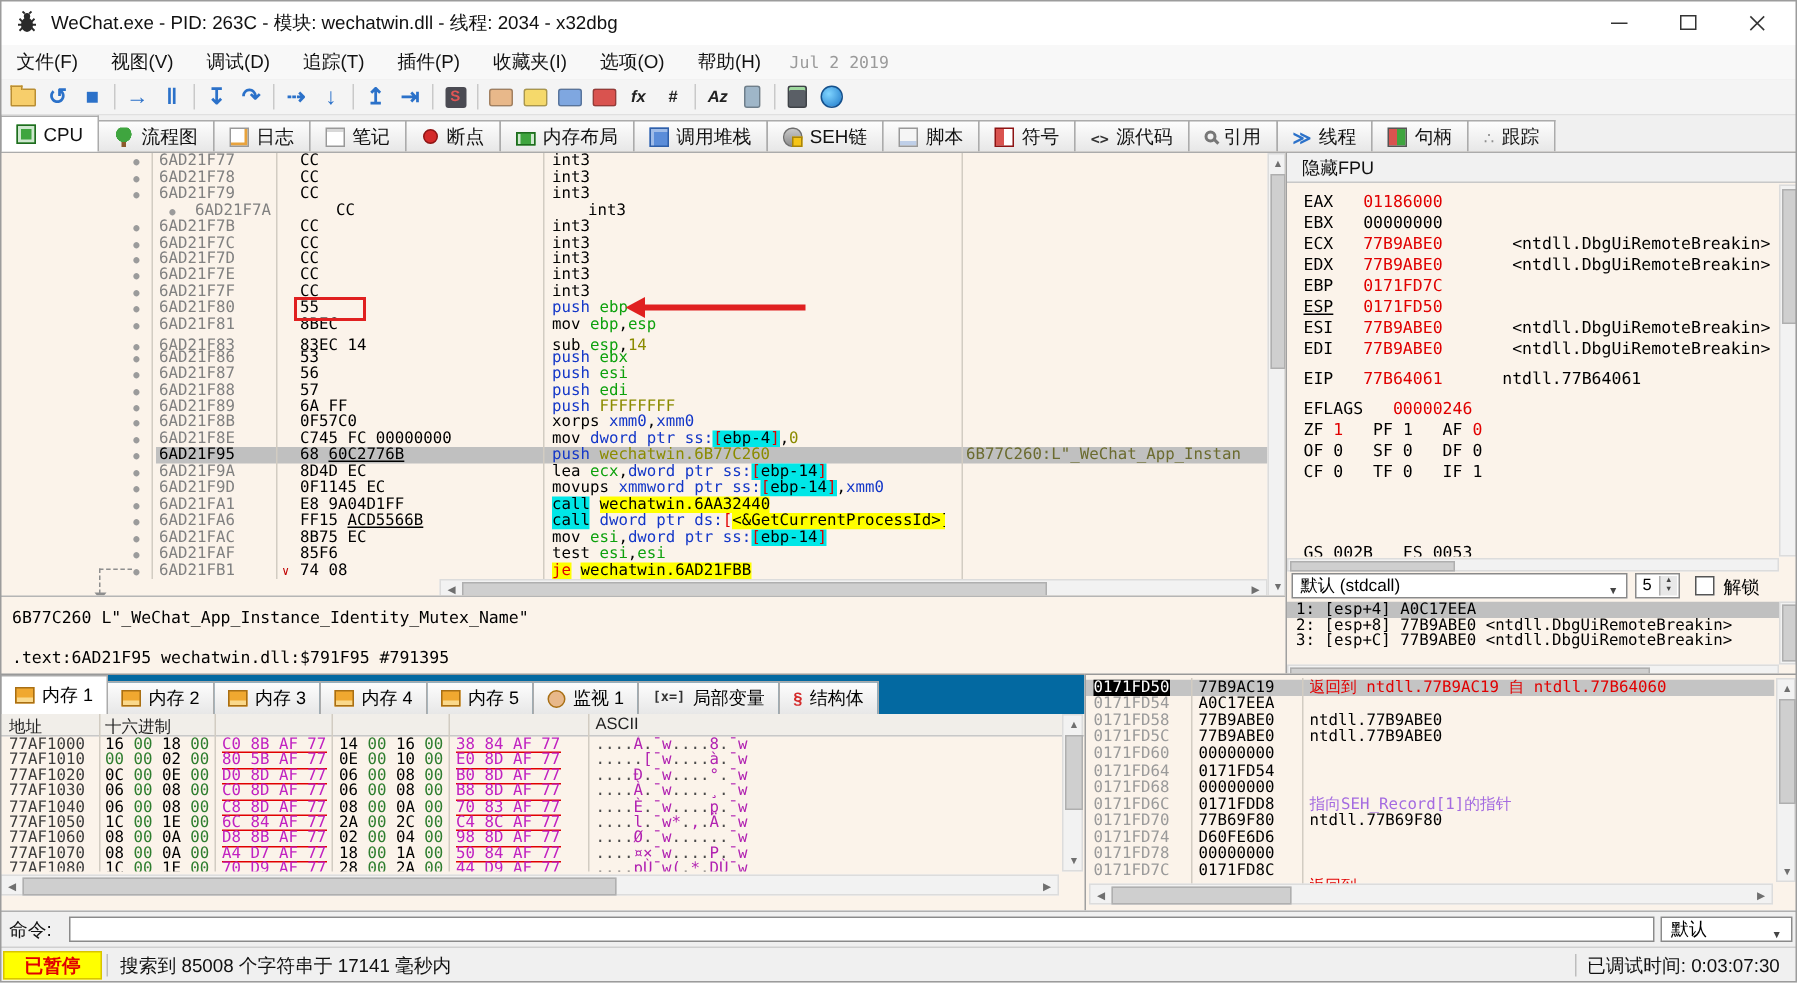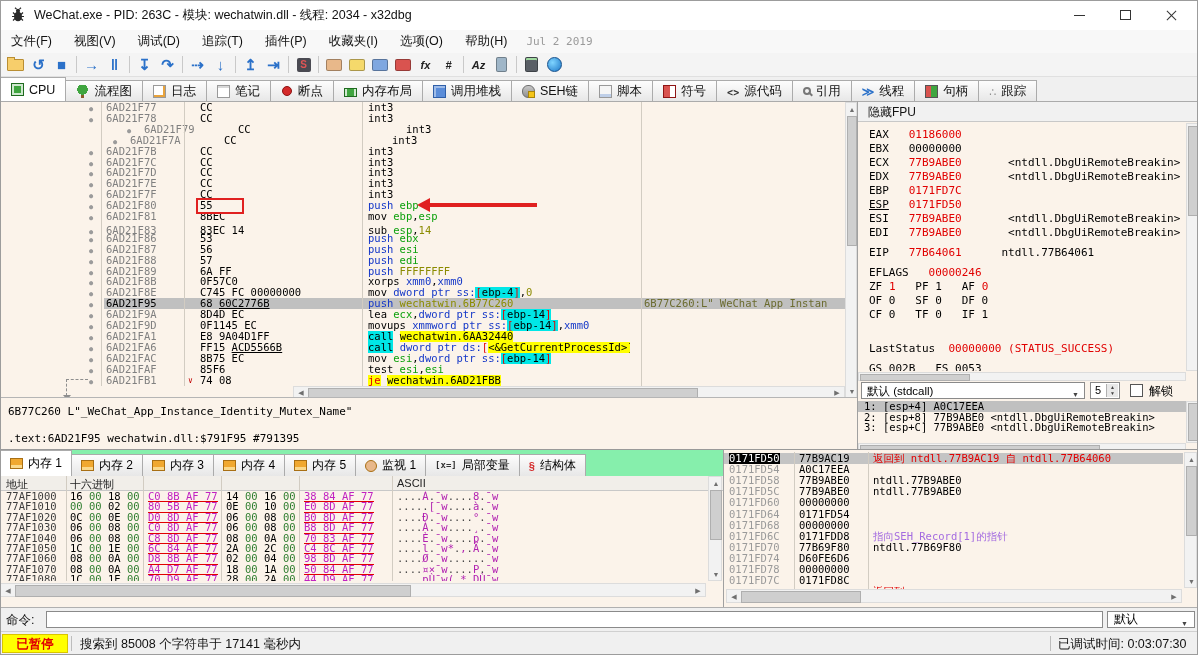"6AD21F79" div.drow { margin-left: 38px -> none }
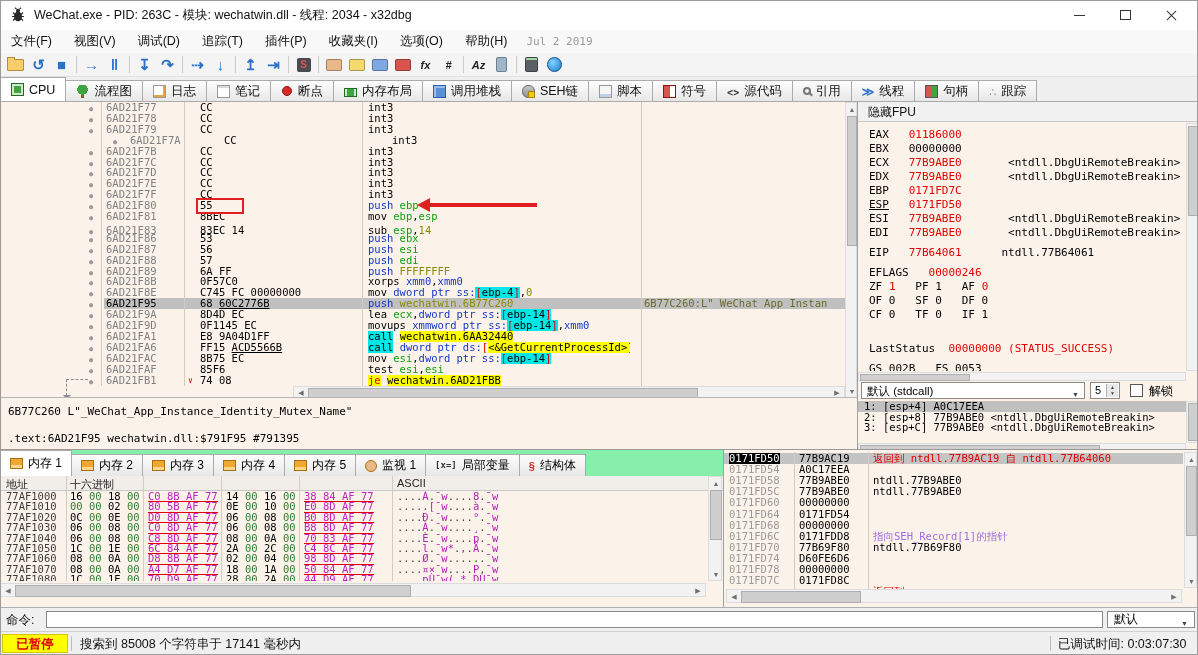"LastStatus 00000000 (STATUS_SUCCESS)" div.rline { html: <div><span>LastStatus </span><span>00000000 (STATUS_SUCCESS)</span></div> -> none }
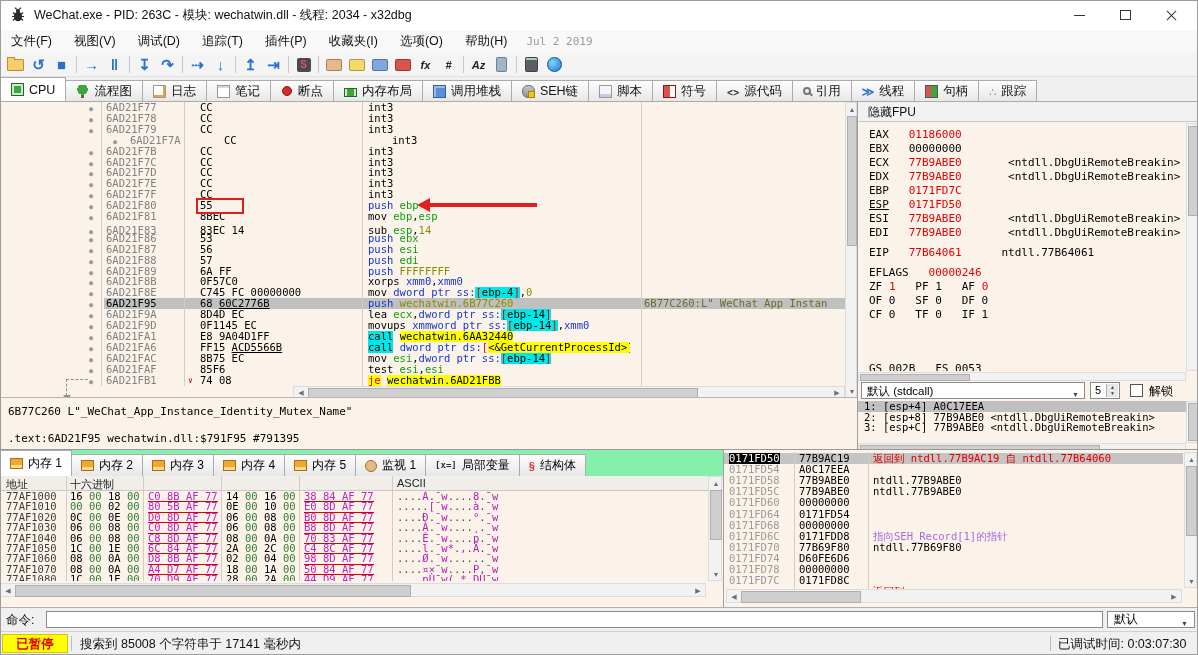"内存 1" #dumptabs { background: #86efac -> #0369a1 }
